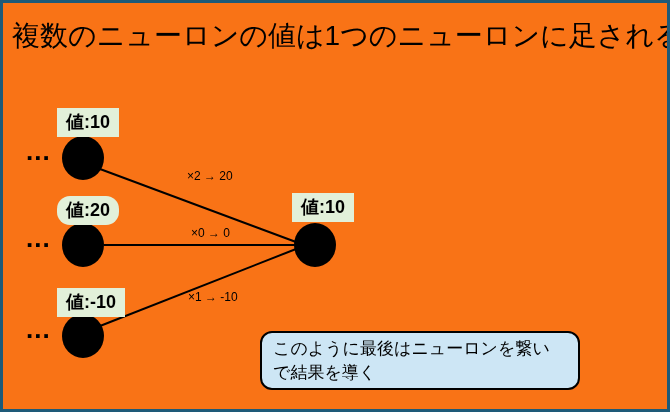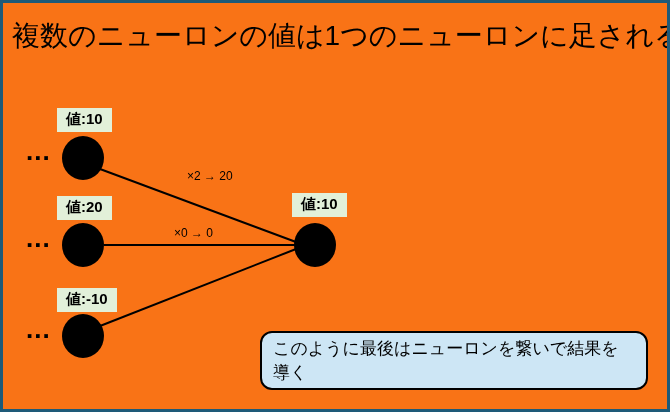"値:10" .value-label { font-size: 15px -> 18px }
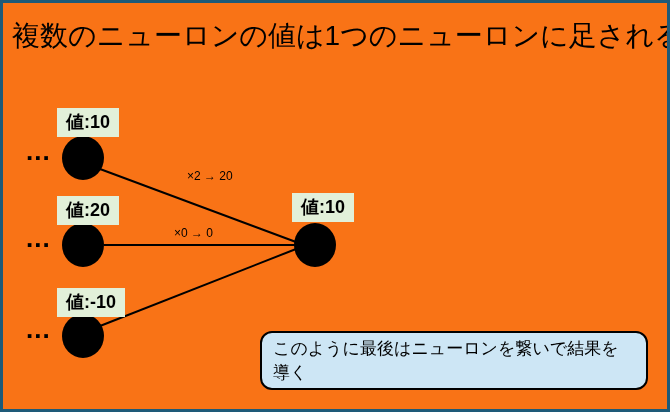"値:20" .value-label.l2 { border-radius: none -> 13px }
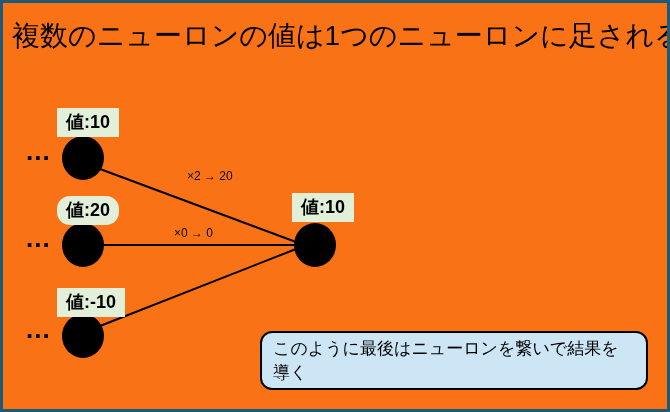"×0 → 0" .edge-label.w2 { left: 174px -> 191px }
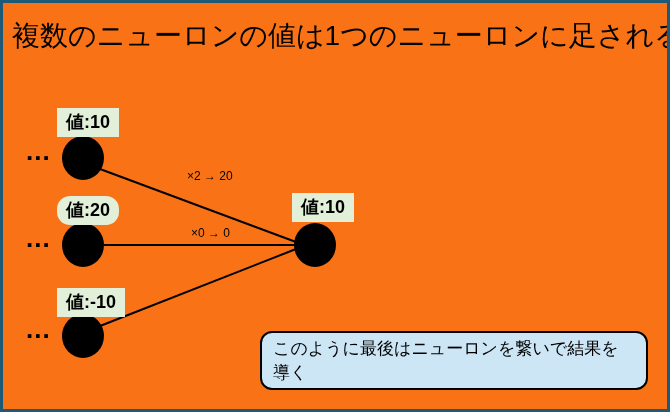"×1 → -10" div.edge-label { html: none -> <div>×1 → -10</div> }
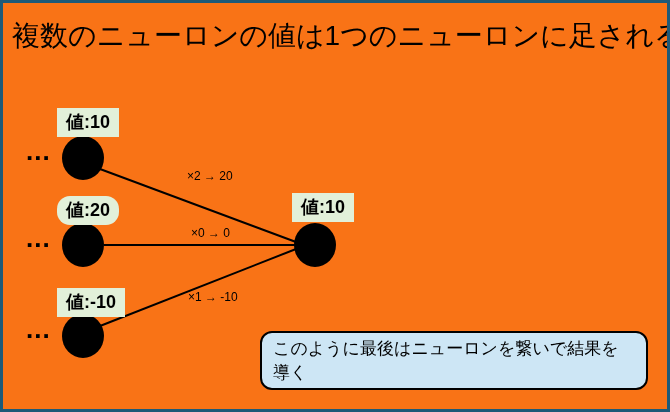"このように最後はニューロンを繋いで結果を導く" .callout { width: 388px -> 320px }
